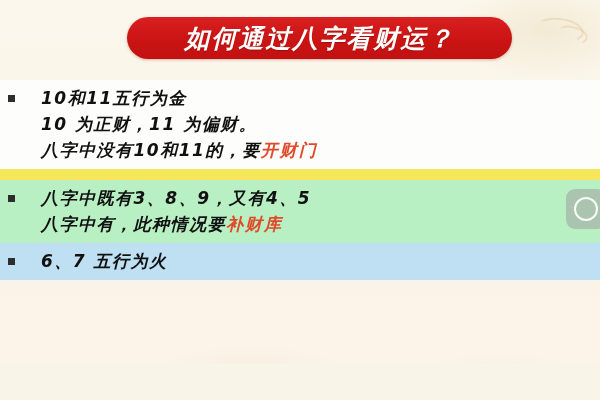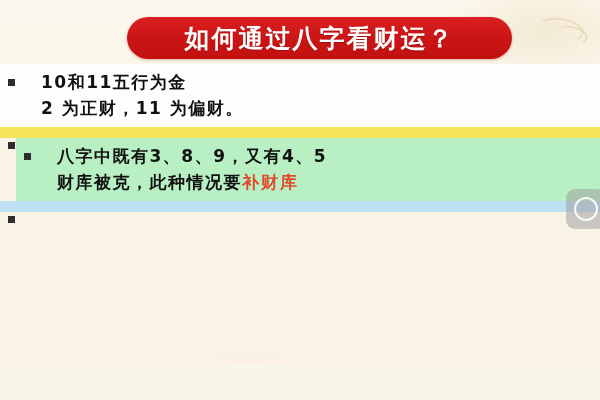"如何通过八字看财运？" #poster { font-style: none -> italic }
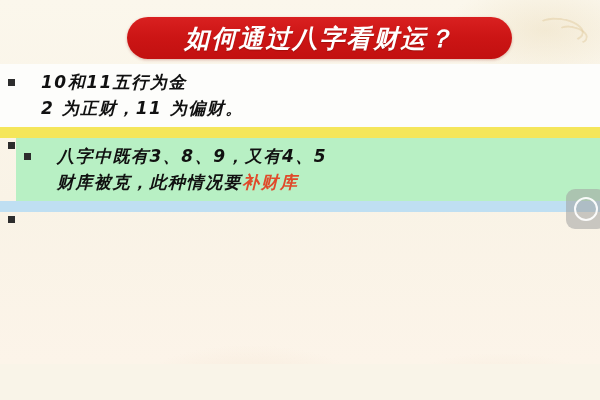"10和11五行为金" .block.white { margin-top: none -> 16px }
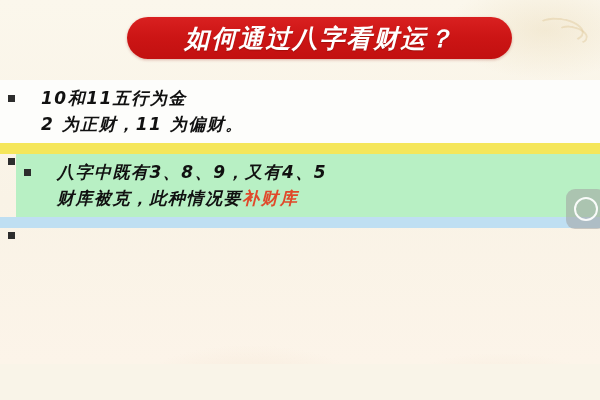"2 为正财，11 为偏财。" span { text: 2 -> 10 }
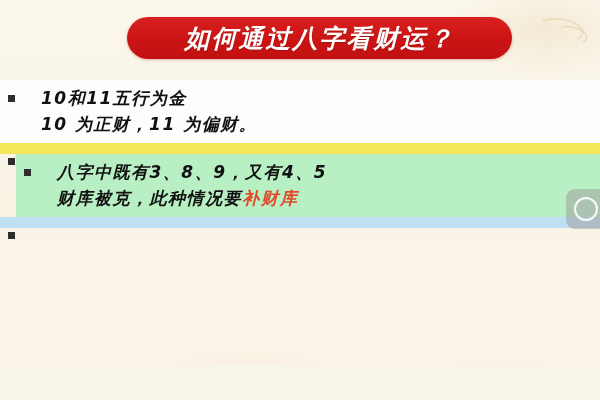"八字中没有10和11的，要开财门" div.line { html: none -> <div> <span>八字中没有10和11的，要</span><span>开财门</span> </div> }
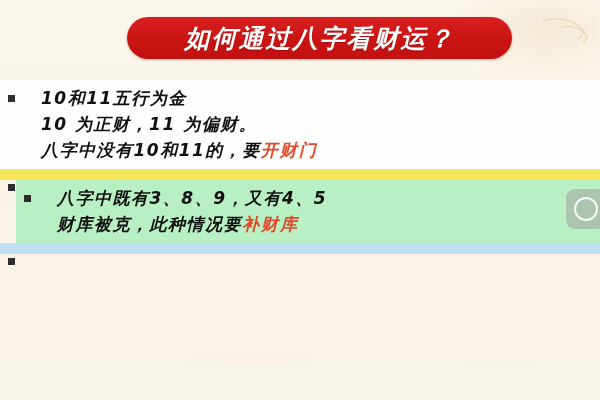"八字中既有3、8、9，又有4、5" .block.green { margin-left: 16px -> none }
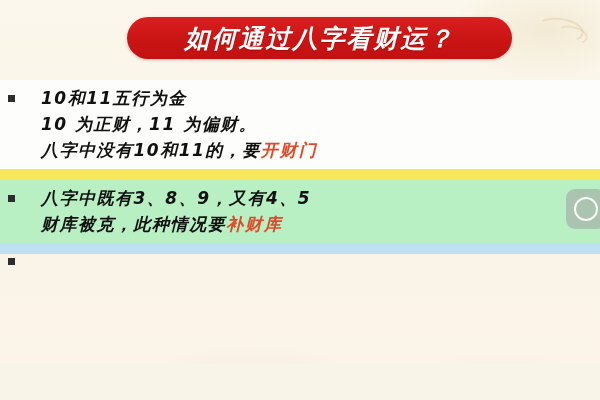"财库被克，此种情况要" span { text: 财库被克 -> 八字中有 }
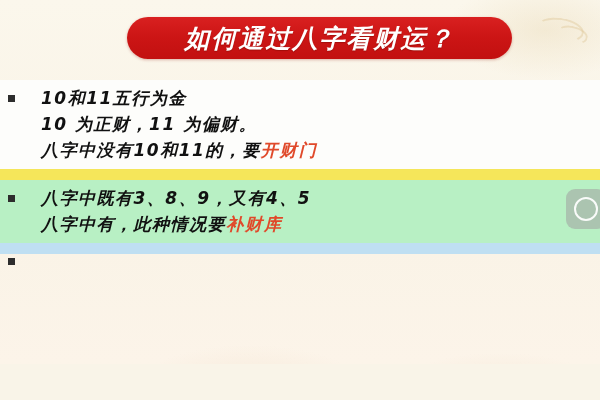"6、7 五行为火" div.line { html: none -> <div> <span>6、7 五行为火</span> </div> }
